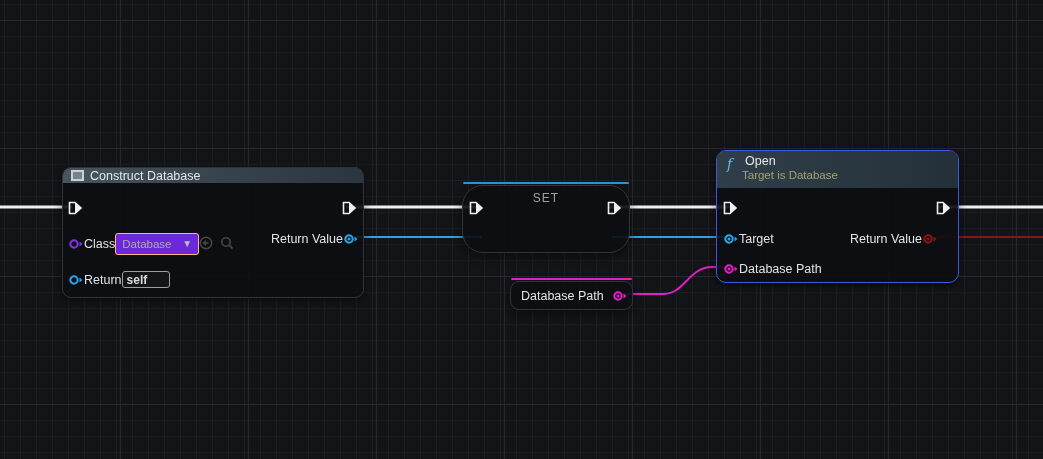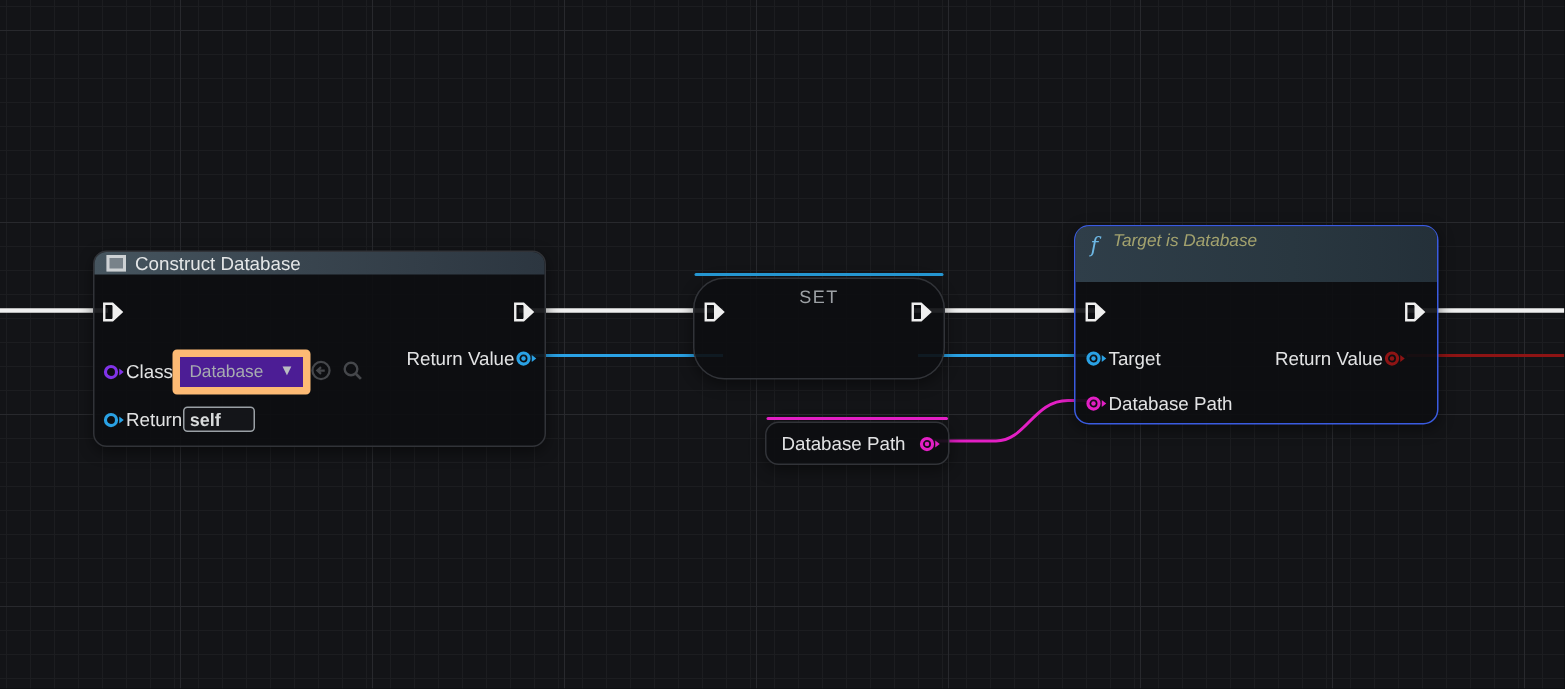"Open" div.open-title { html: none -> <div>Open</div> }
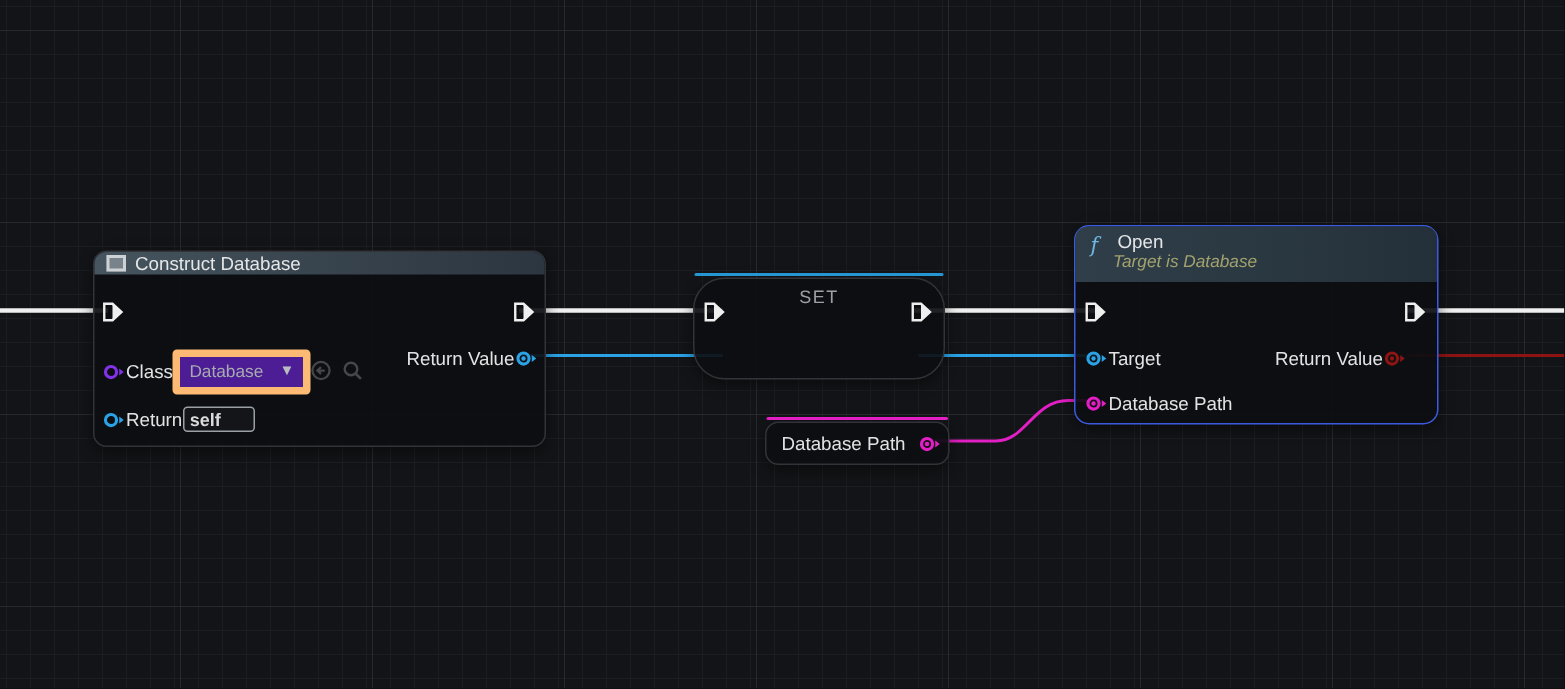"Target is Database" .open-sub { font-style: italic -> none }
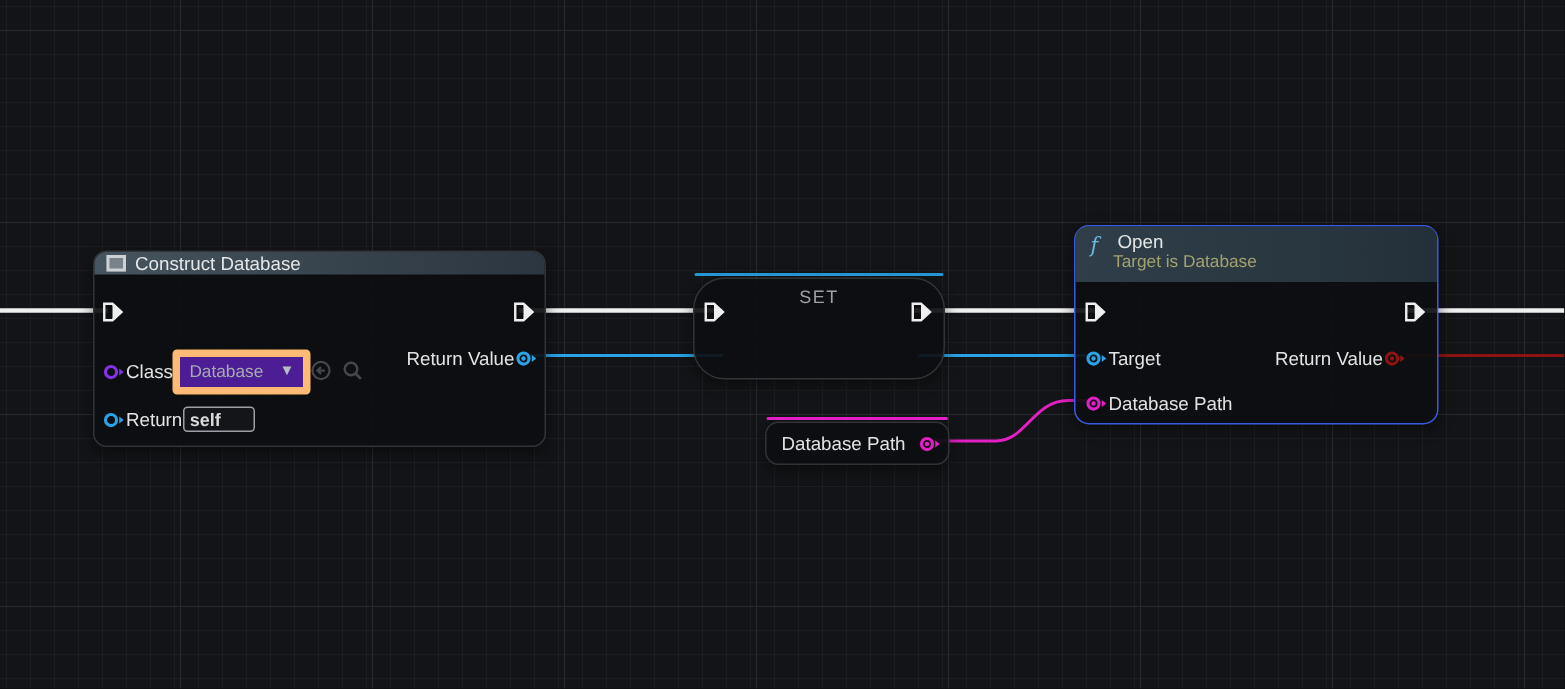"Database" .dropdown { background: #4c1d95 -> #6d28d9; border: 5px solid #fdba74 -> 1px solid #fdba74 }
